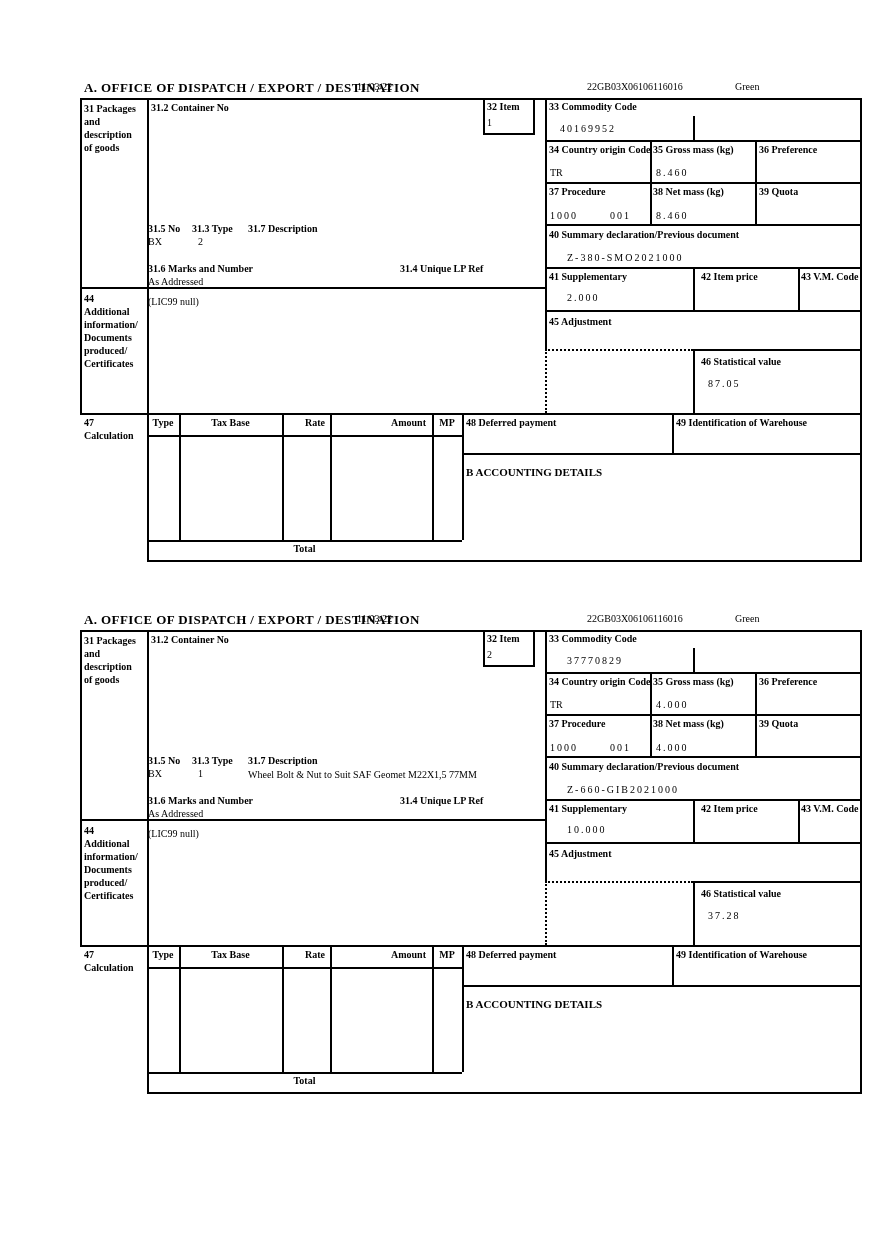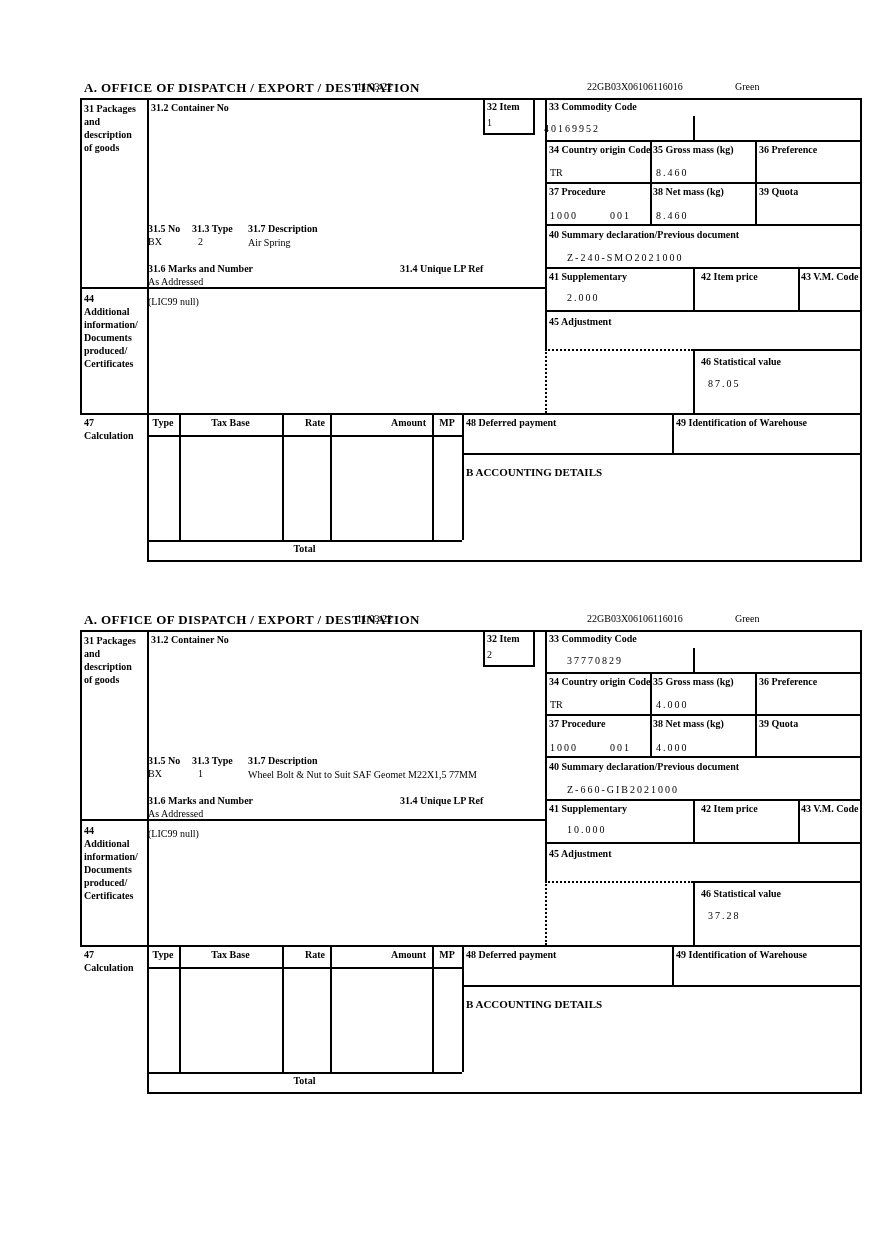"40169952" div.val { left: 464px -> 480px }
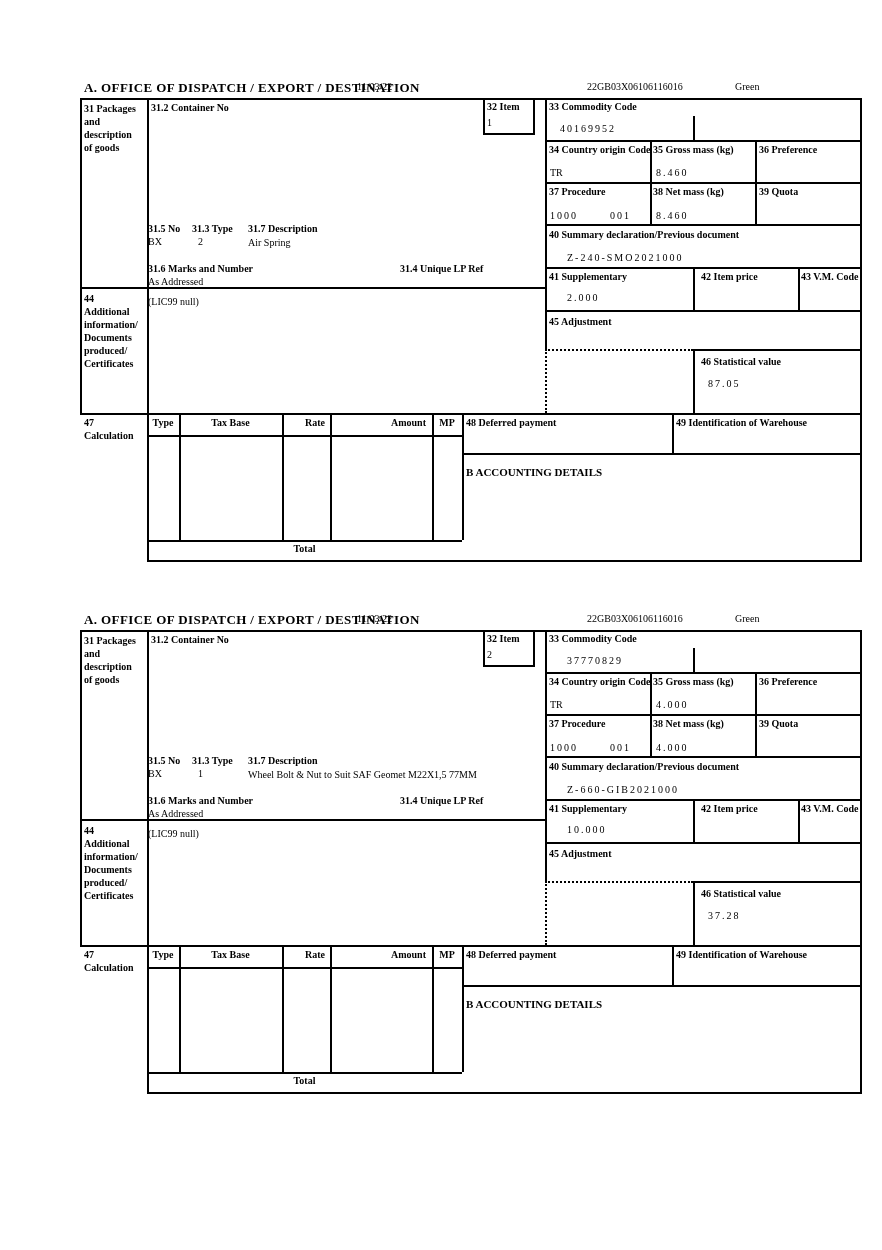"Air Spring" div.val { html: <div>Air Spring</div> -> none }
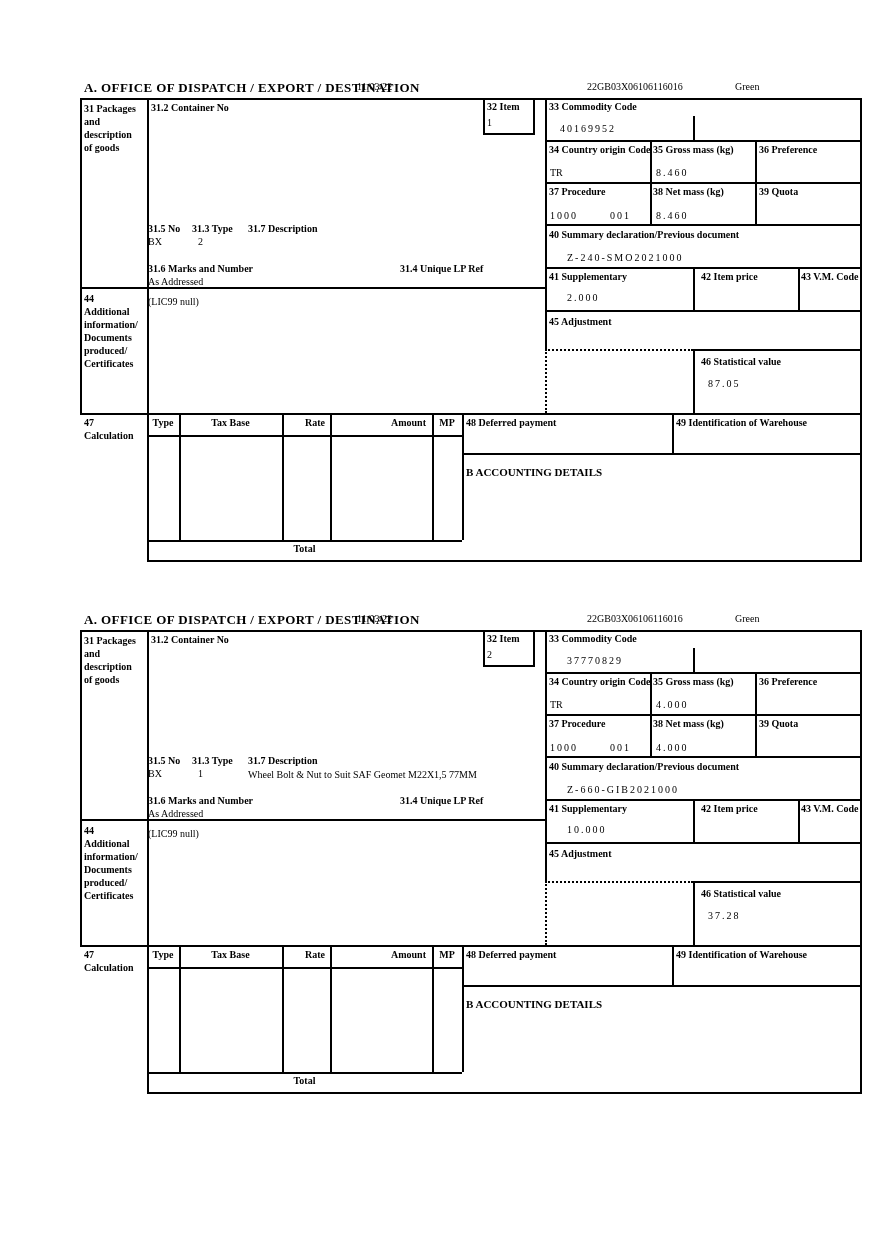"Z-240-SMO2021000" div.val { text: Z-240-SMO2021000 -> Z-380-SMO2021000 }
